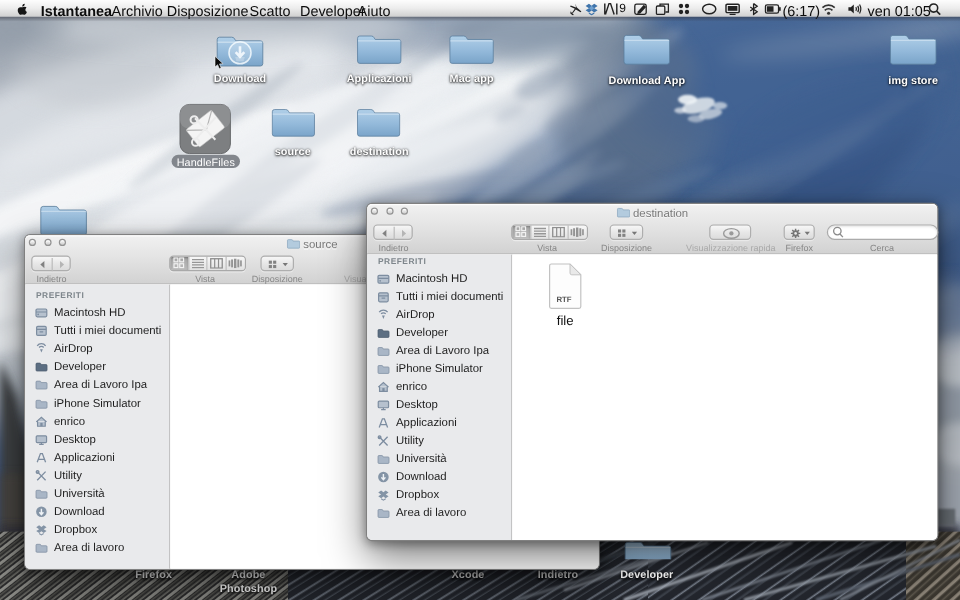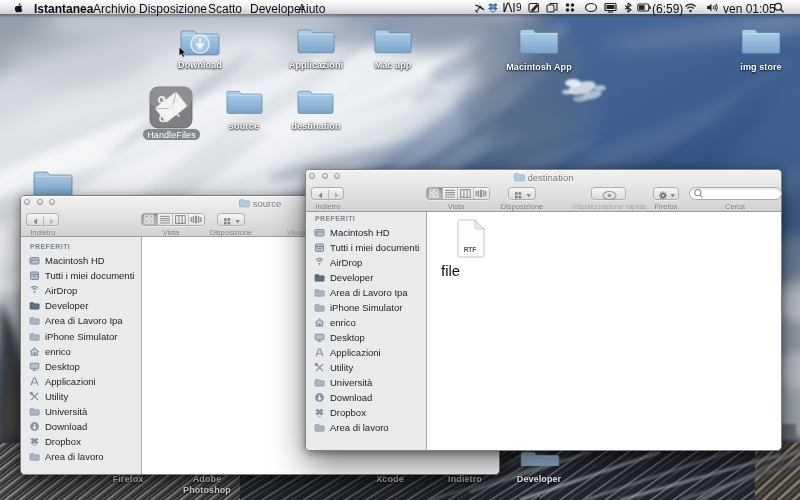"(6:59)" span.mitem { text: 6:59 -> 6:17 }
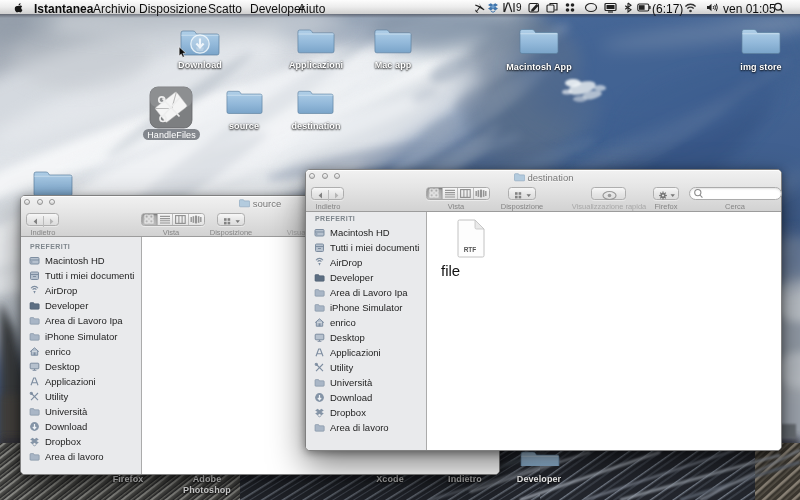"Macintosh App" div.dlabel { text: Macintosh -> Download }
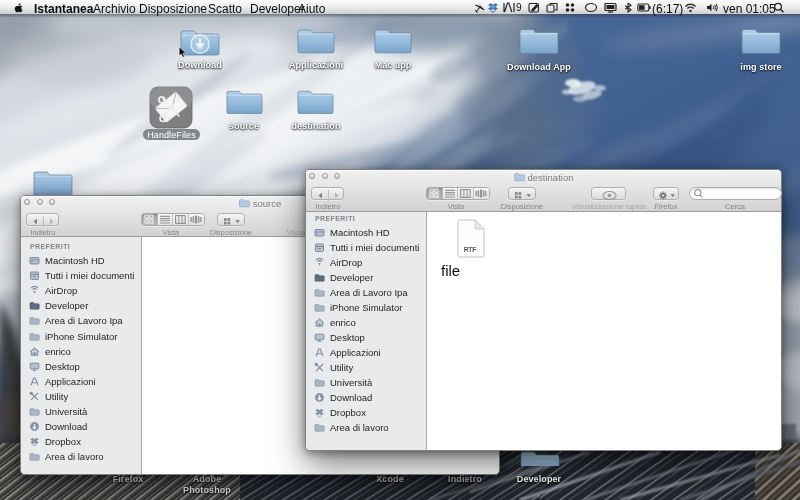"file" div.abs { font-size: 15px -> 11px; text-align: left -> center }
